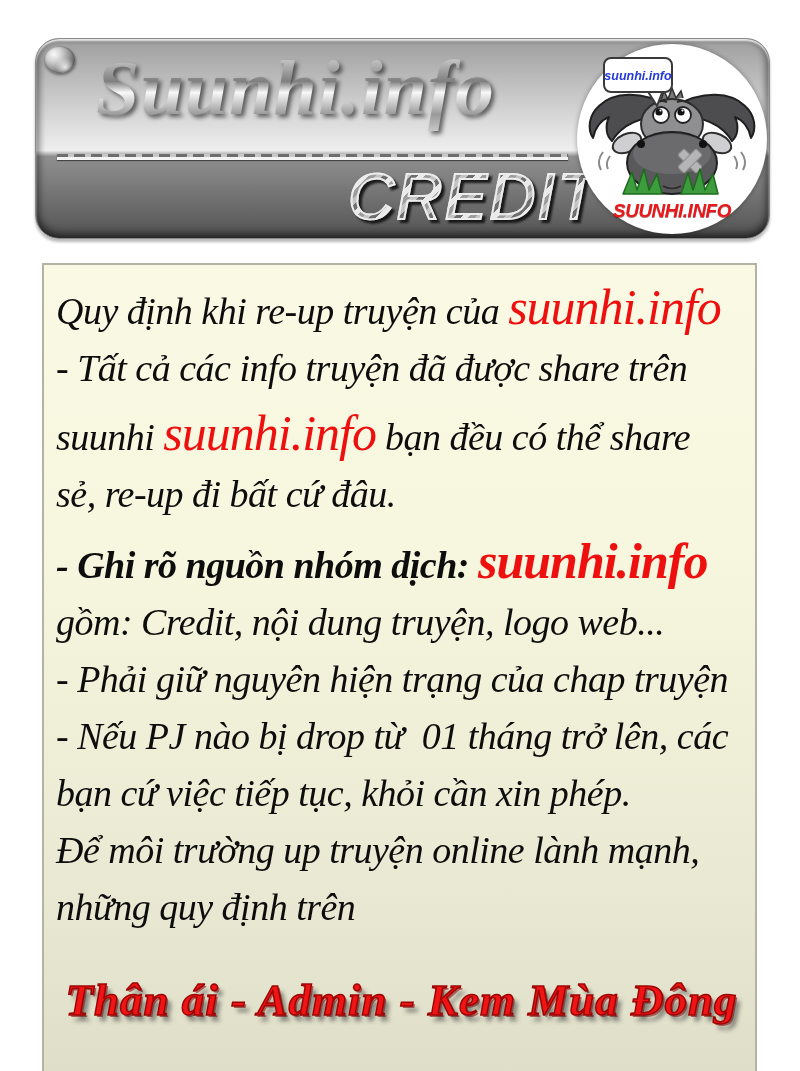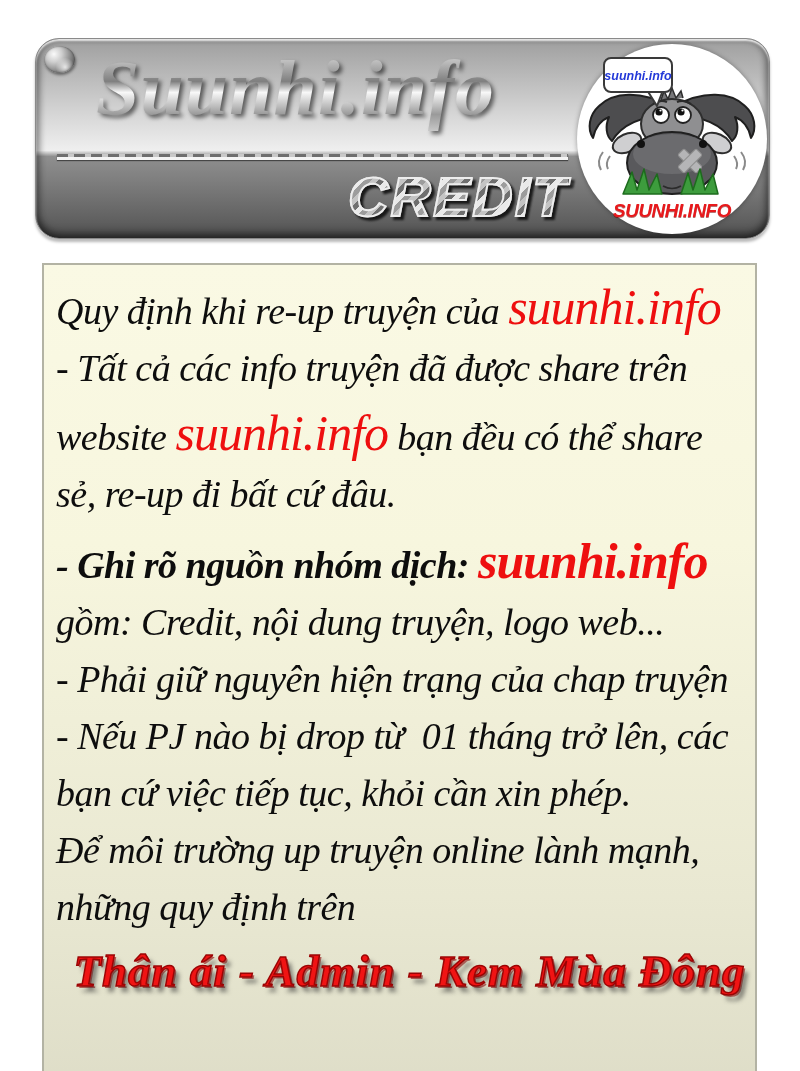"CREDIT" .credit-label { font-size: 56px -> 64px; font-weight: bold -> normal }
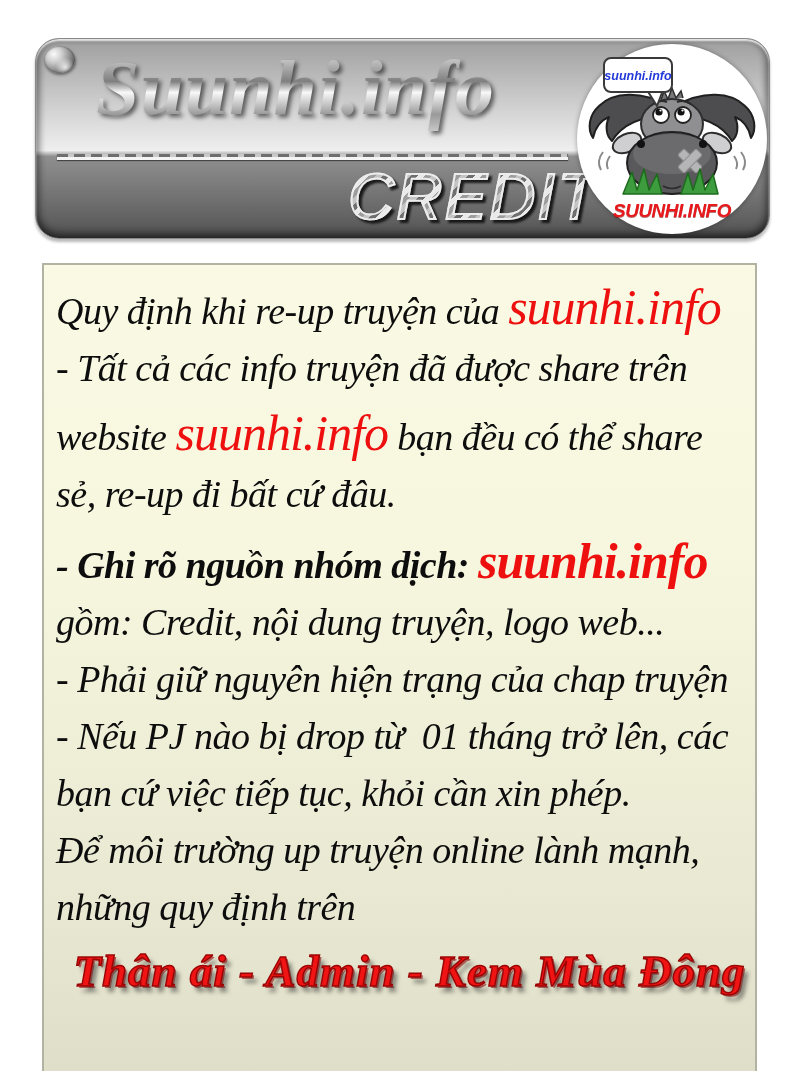"website" span.seg { text: website -> suunhi }
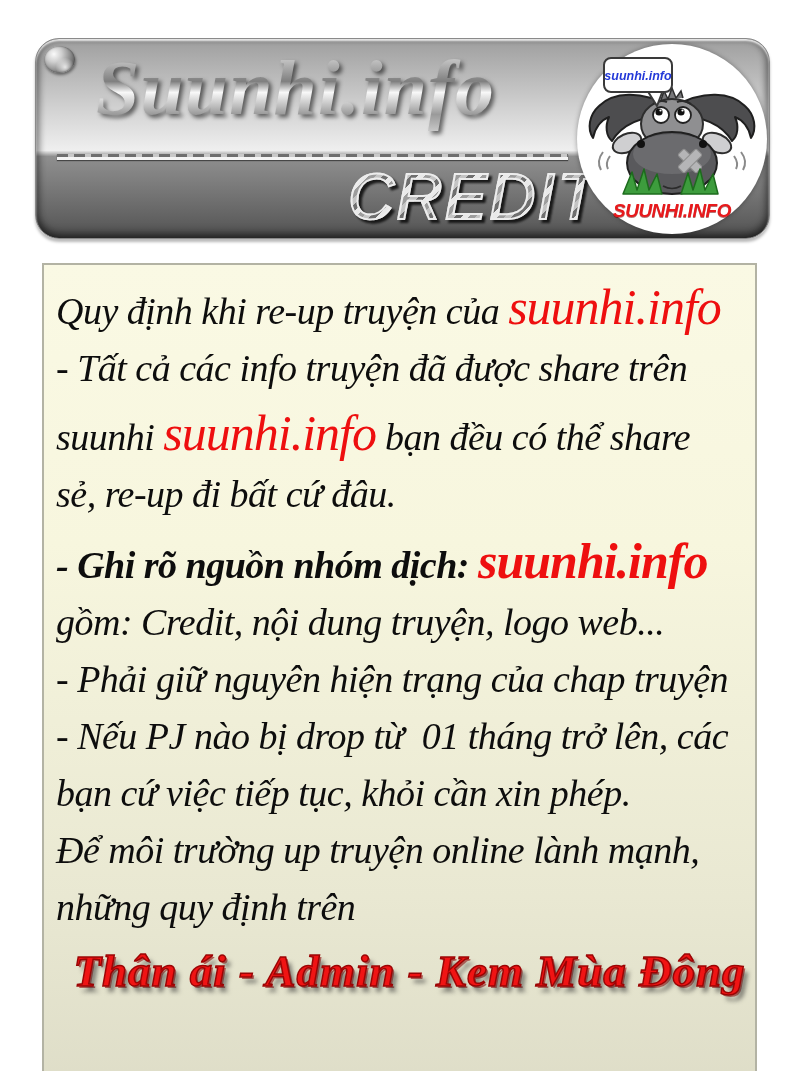"Thân ái - Admin -" .signature { padding-left: 8px -> none; top: 680px -> 709px }
